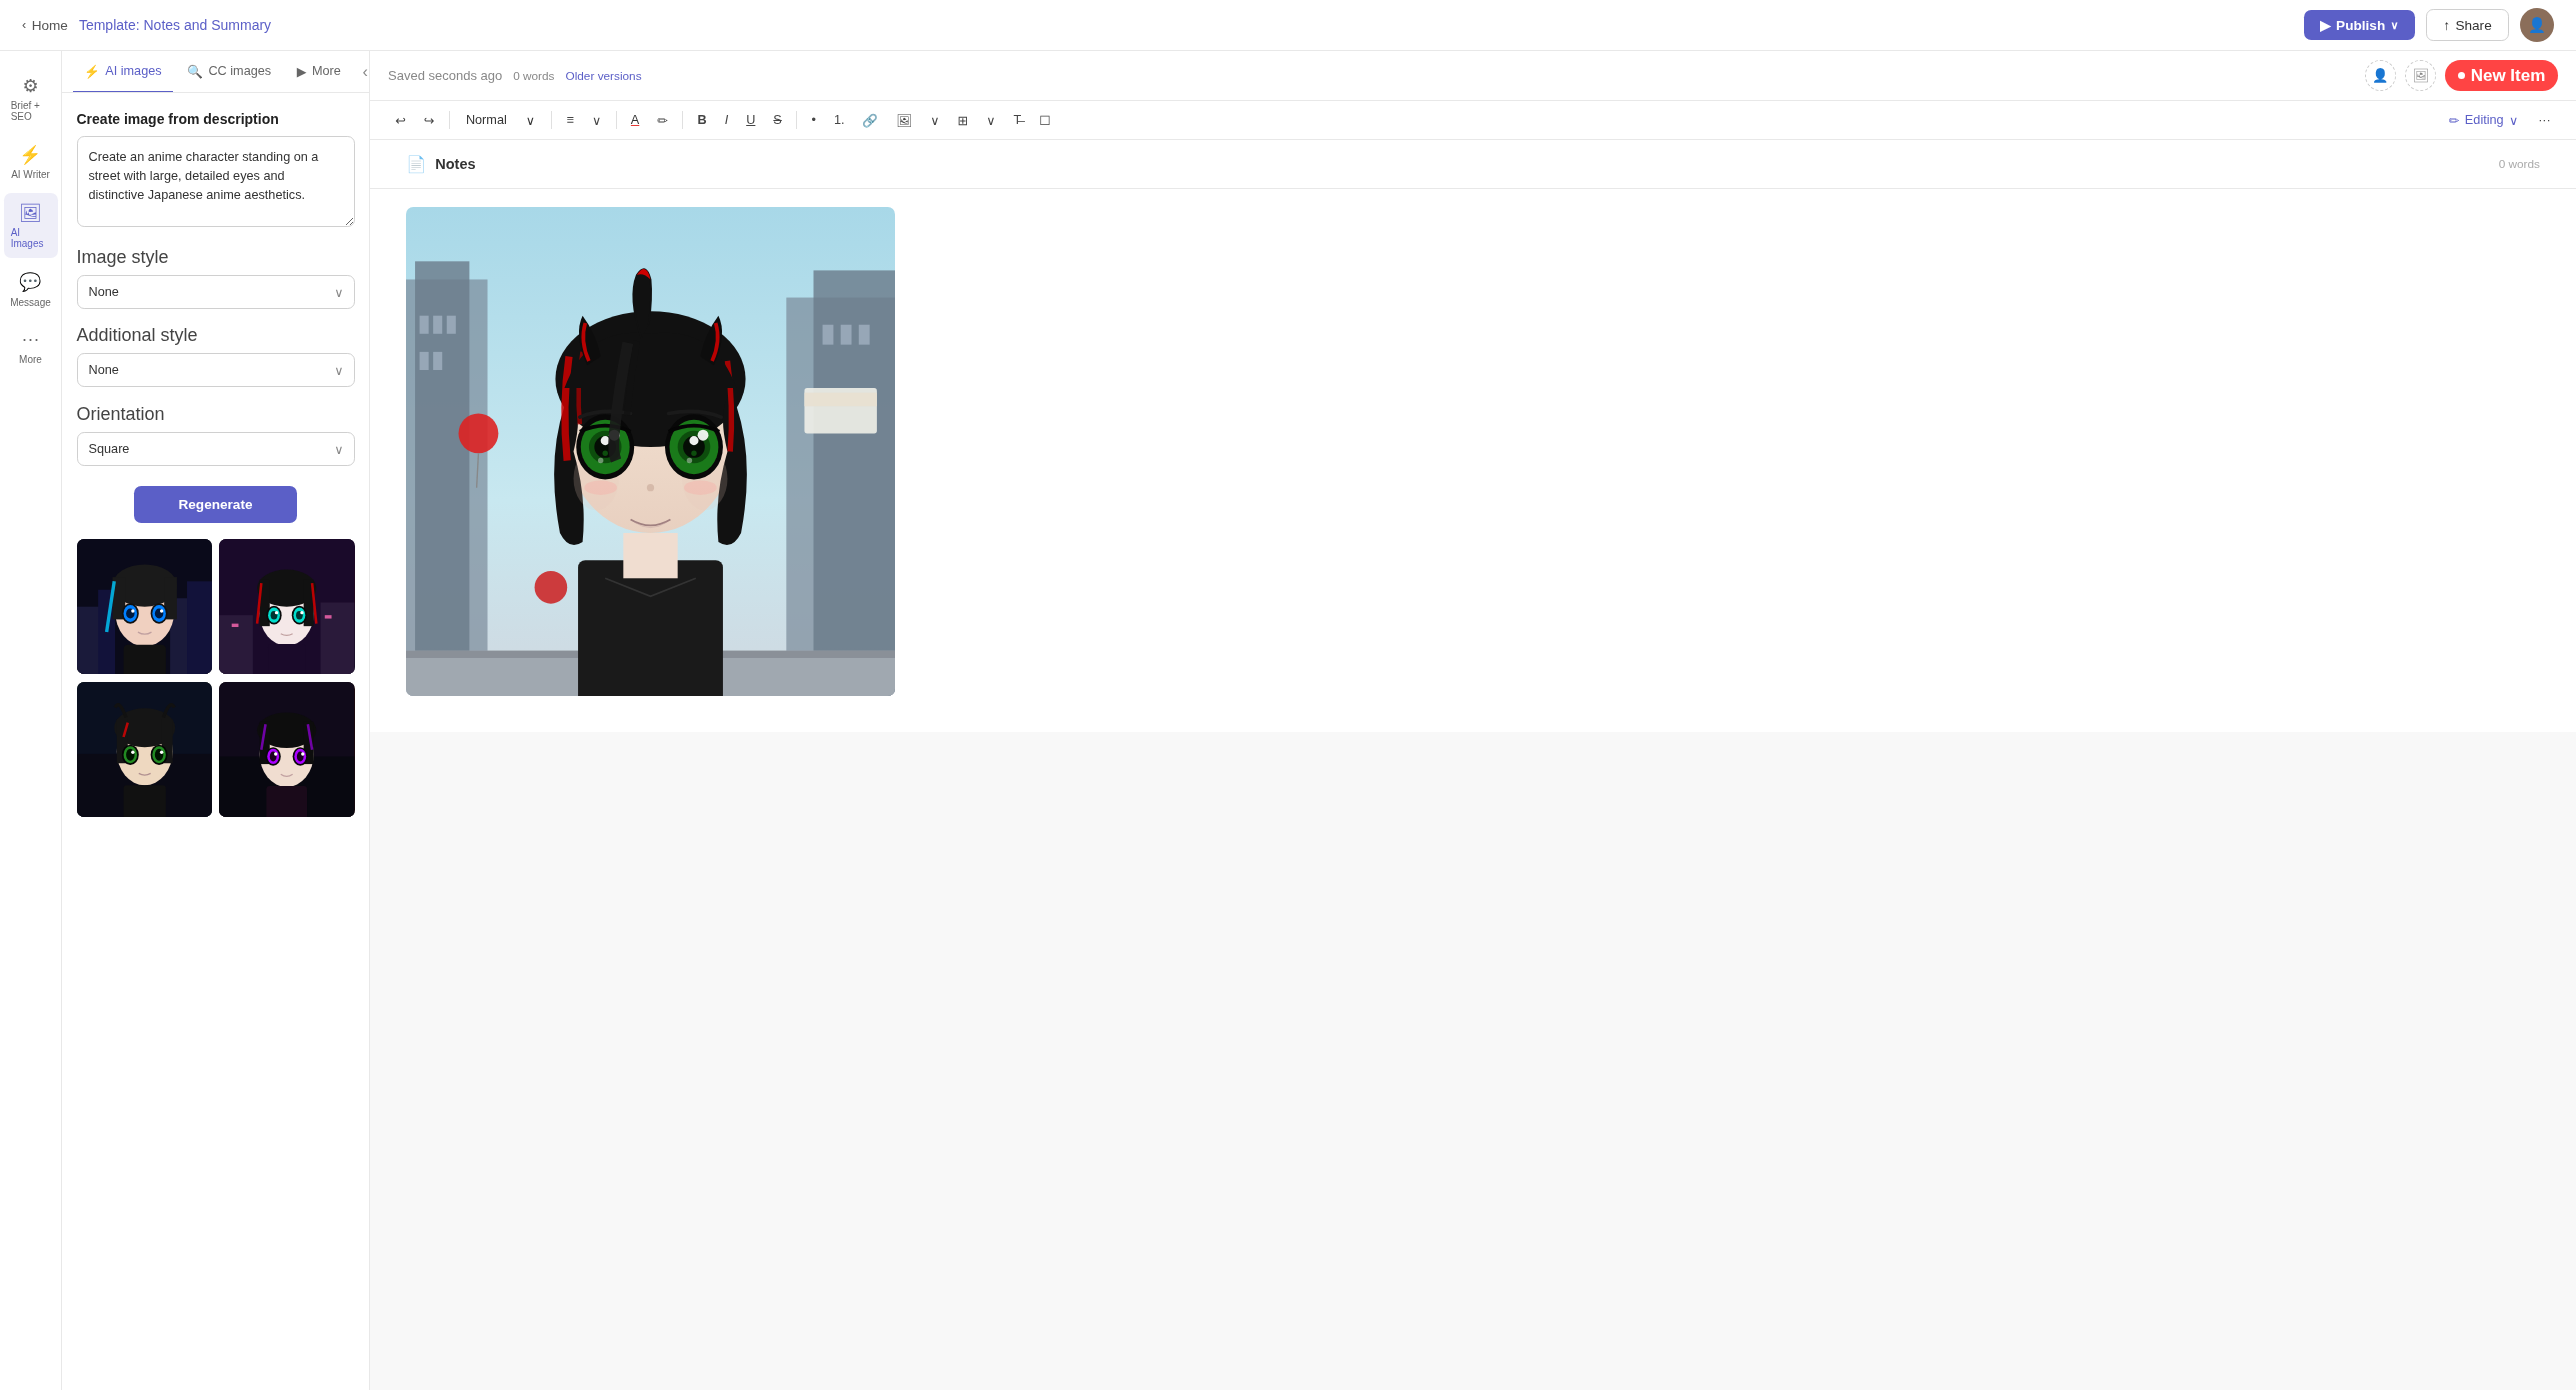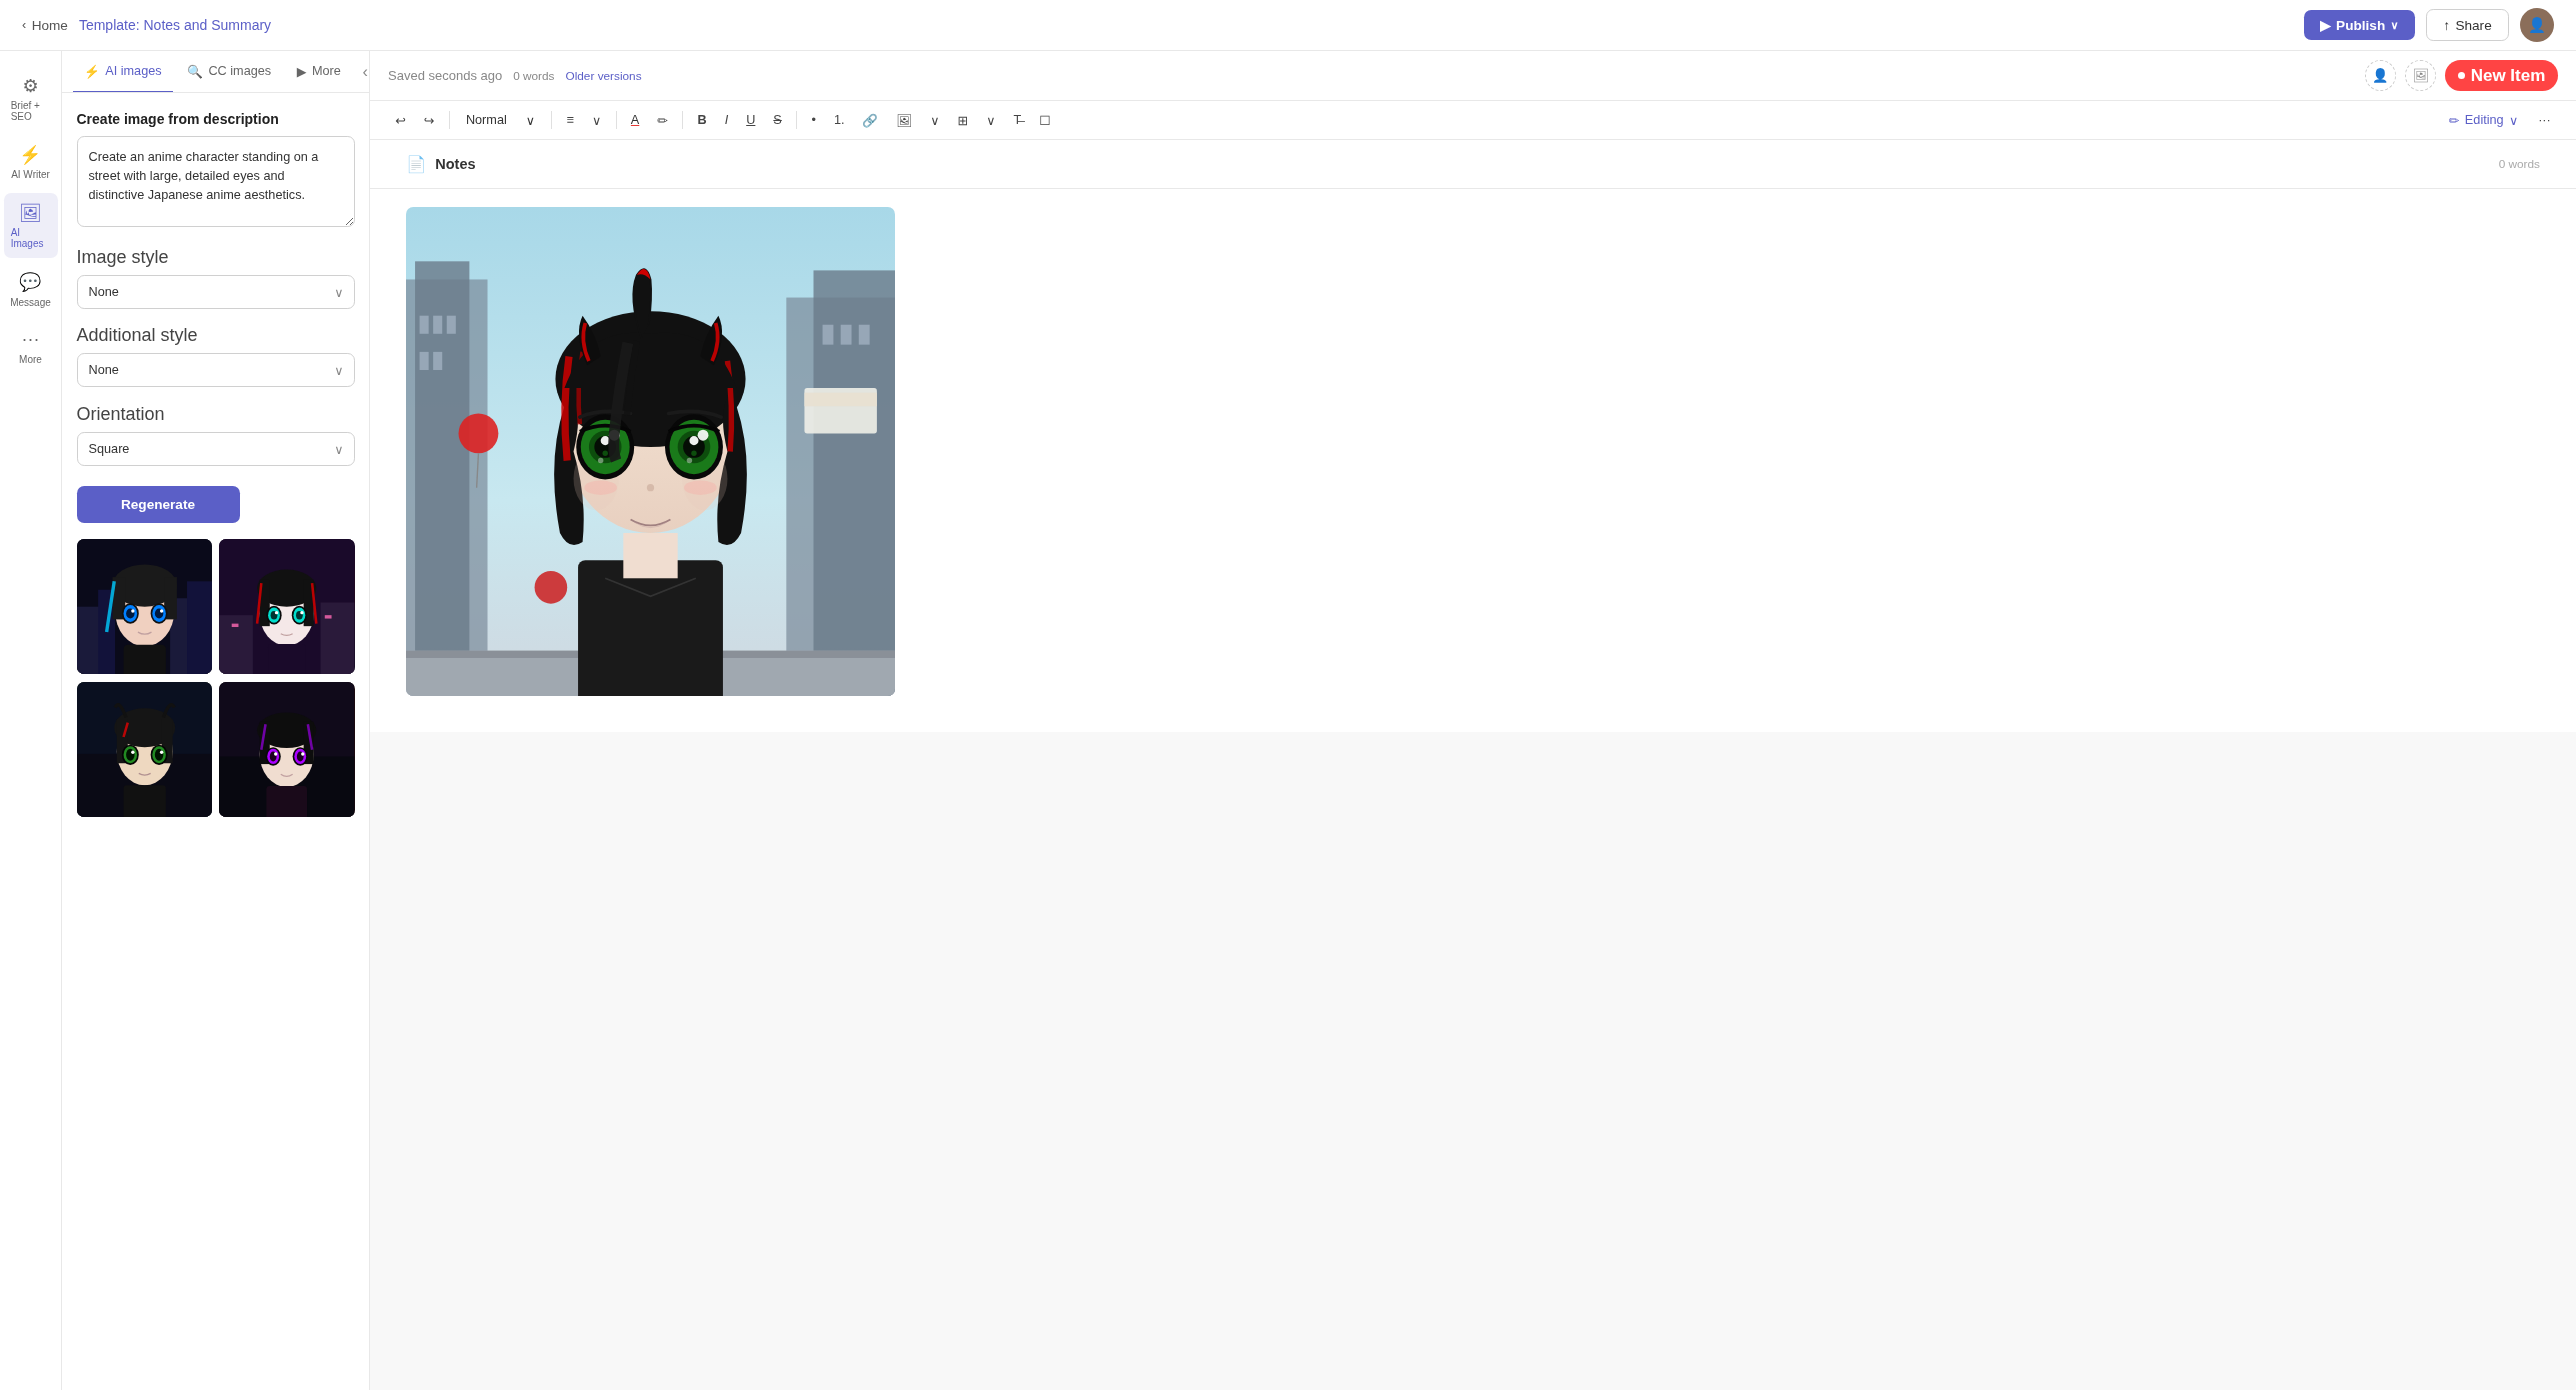"Regenerate" div { justify-content: flex-start -> center }
